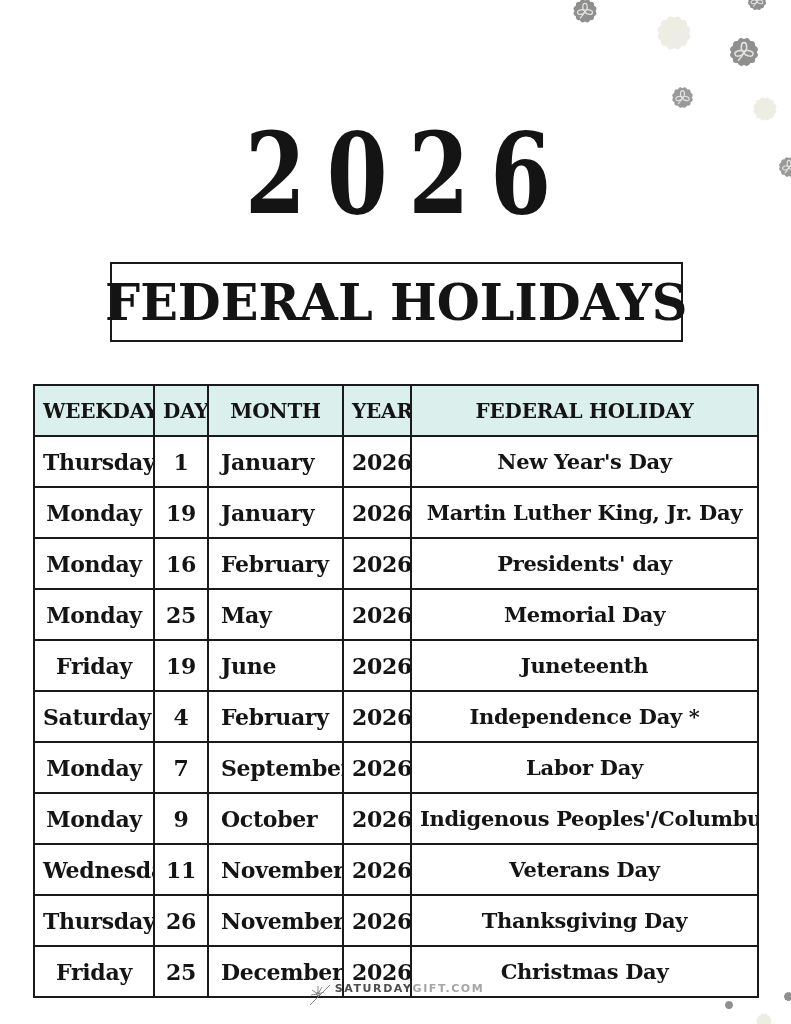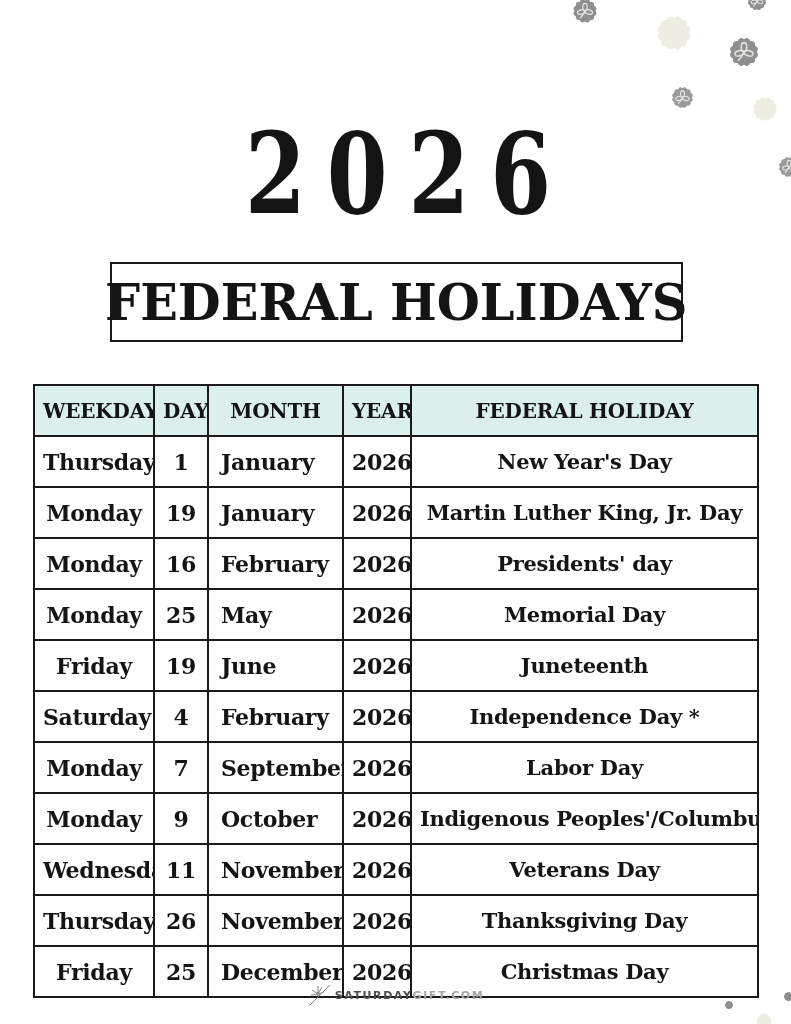"SATURDAYGIFT.COM" .footer-brand { align-items: center -> none }
